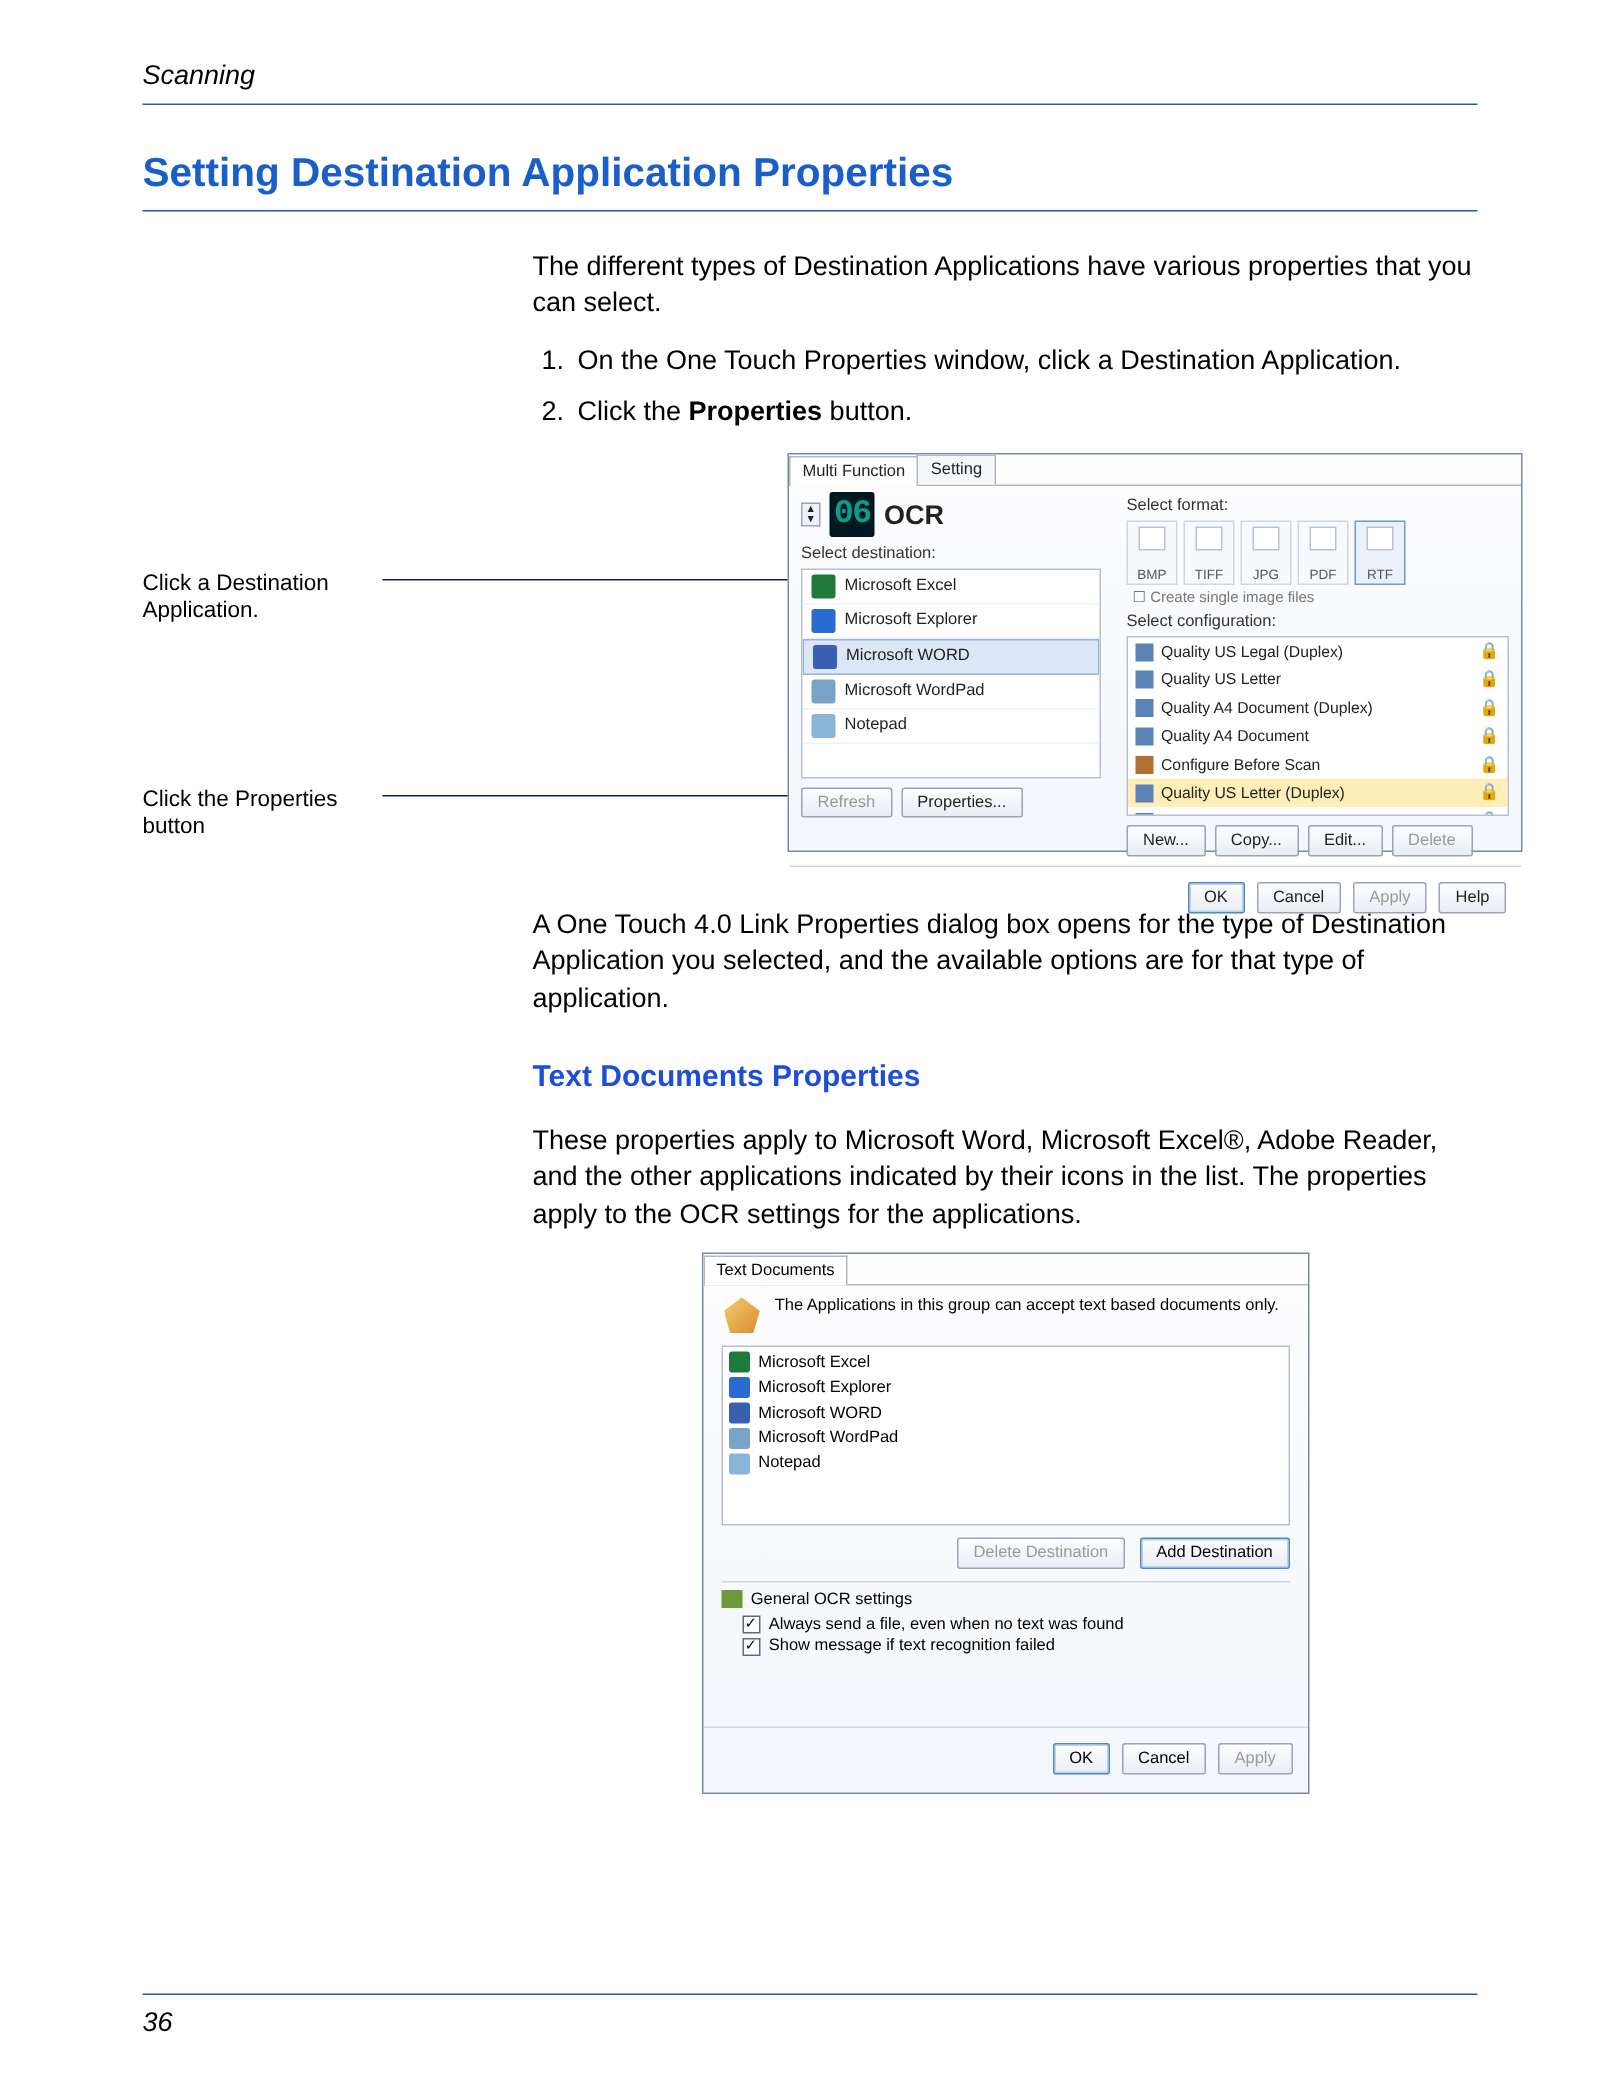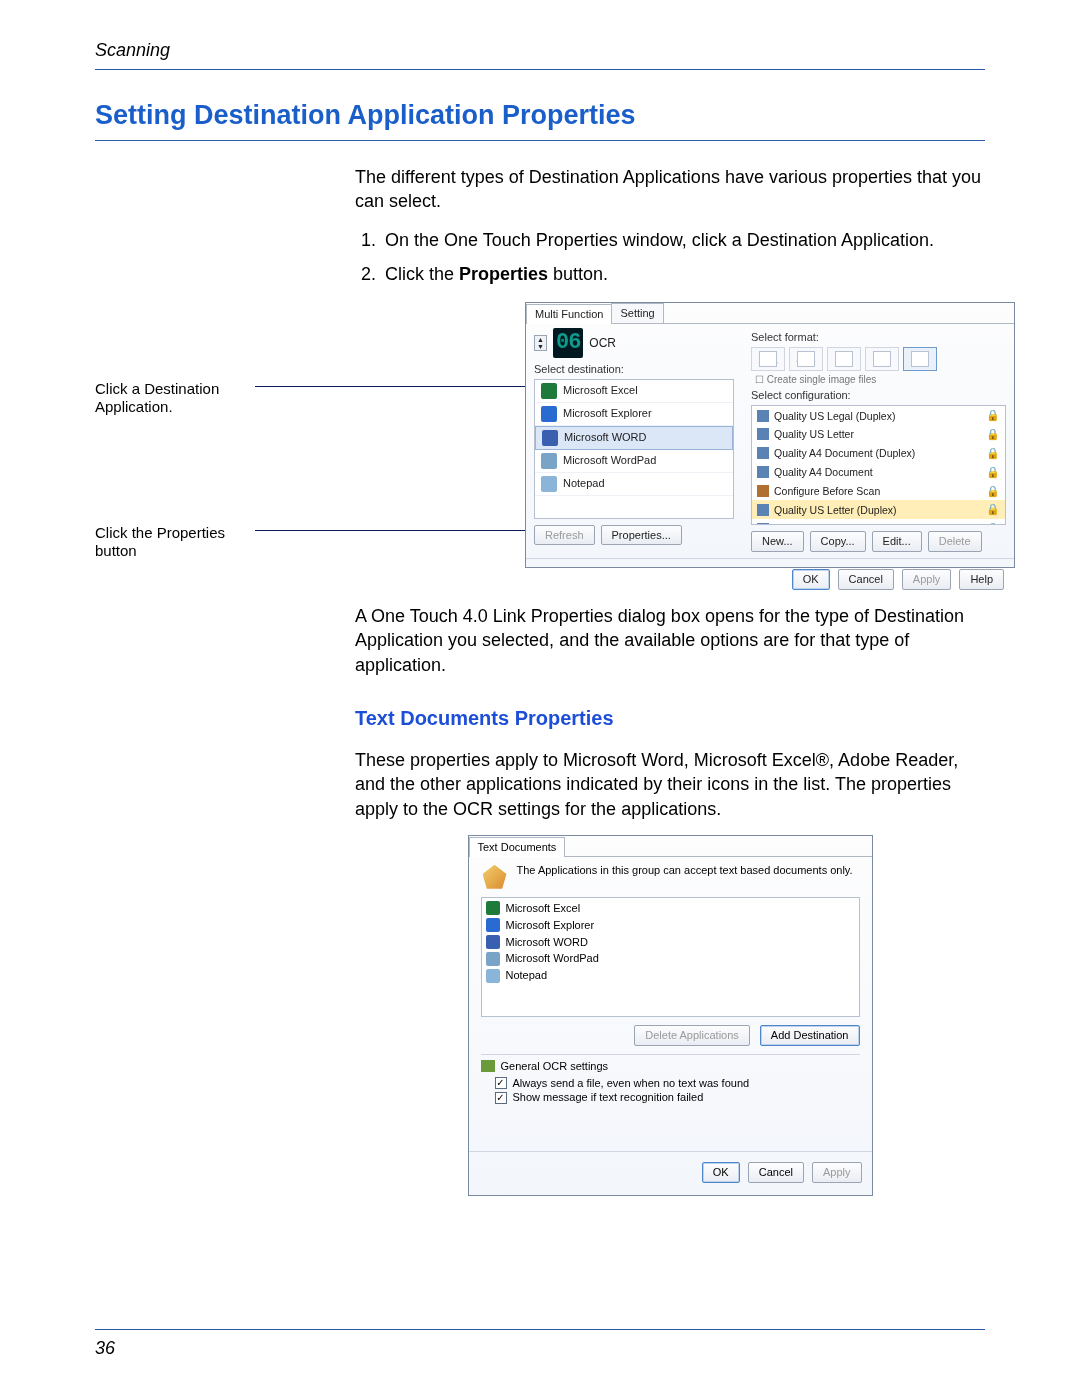"OCR" .ocr-label { font-size: 12px -> 18px; font-weight: normal -> bold }
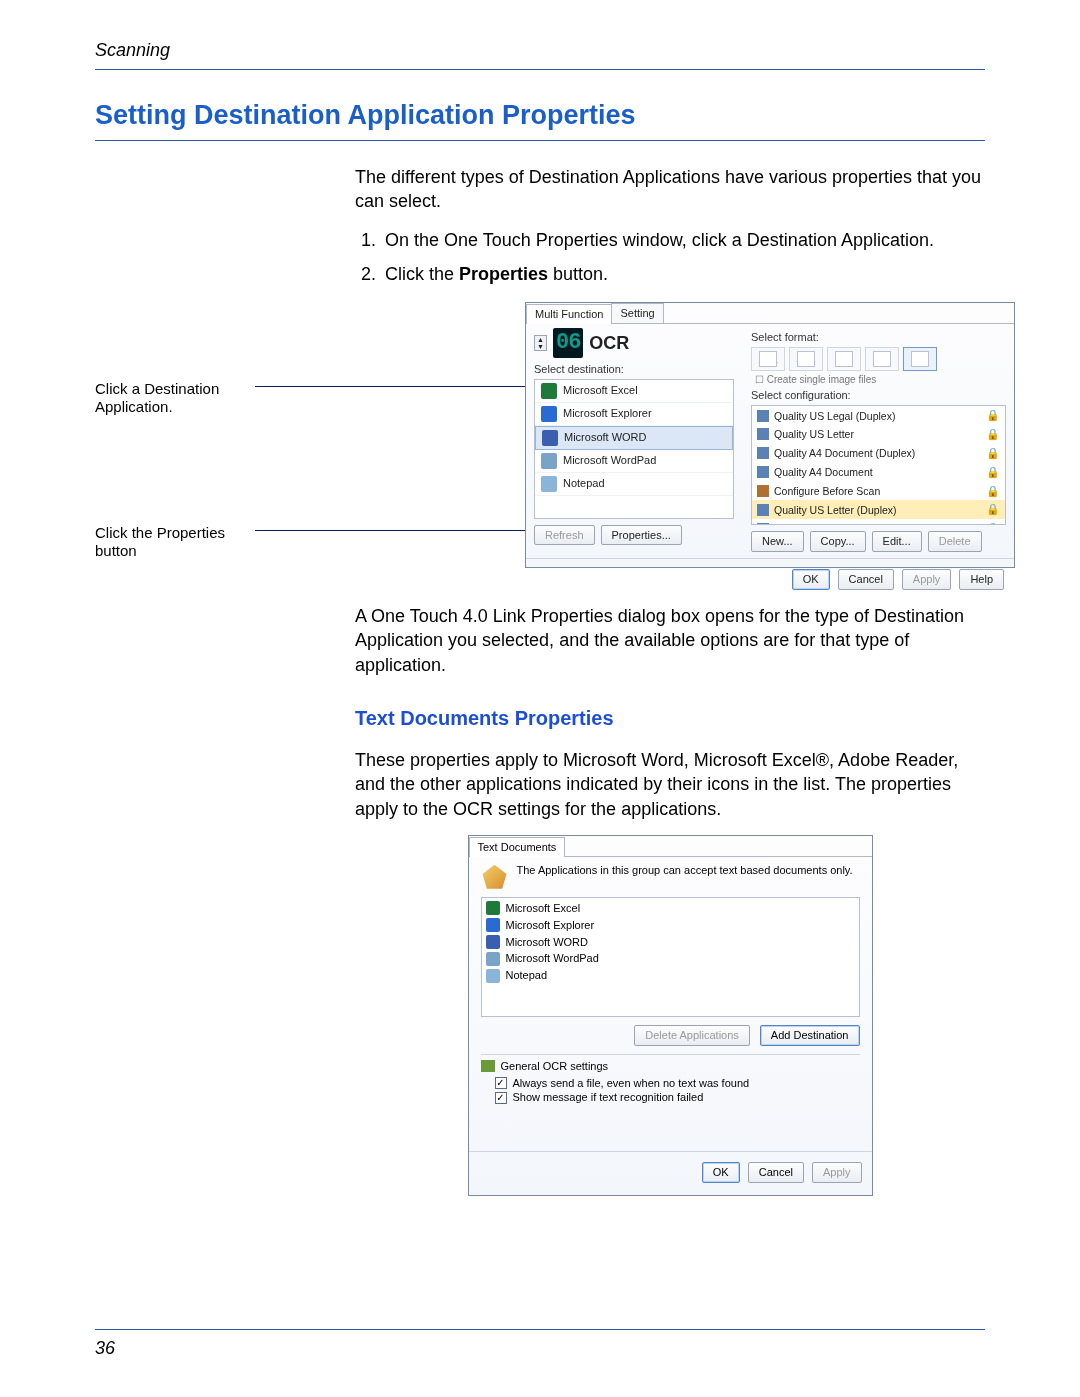"BMP" .fmt-ico { height: 24px -> 43px }
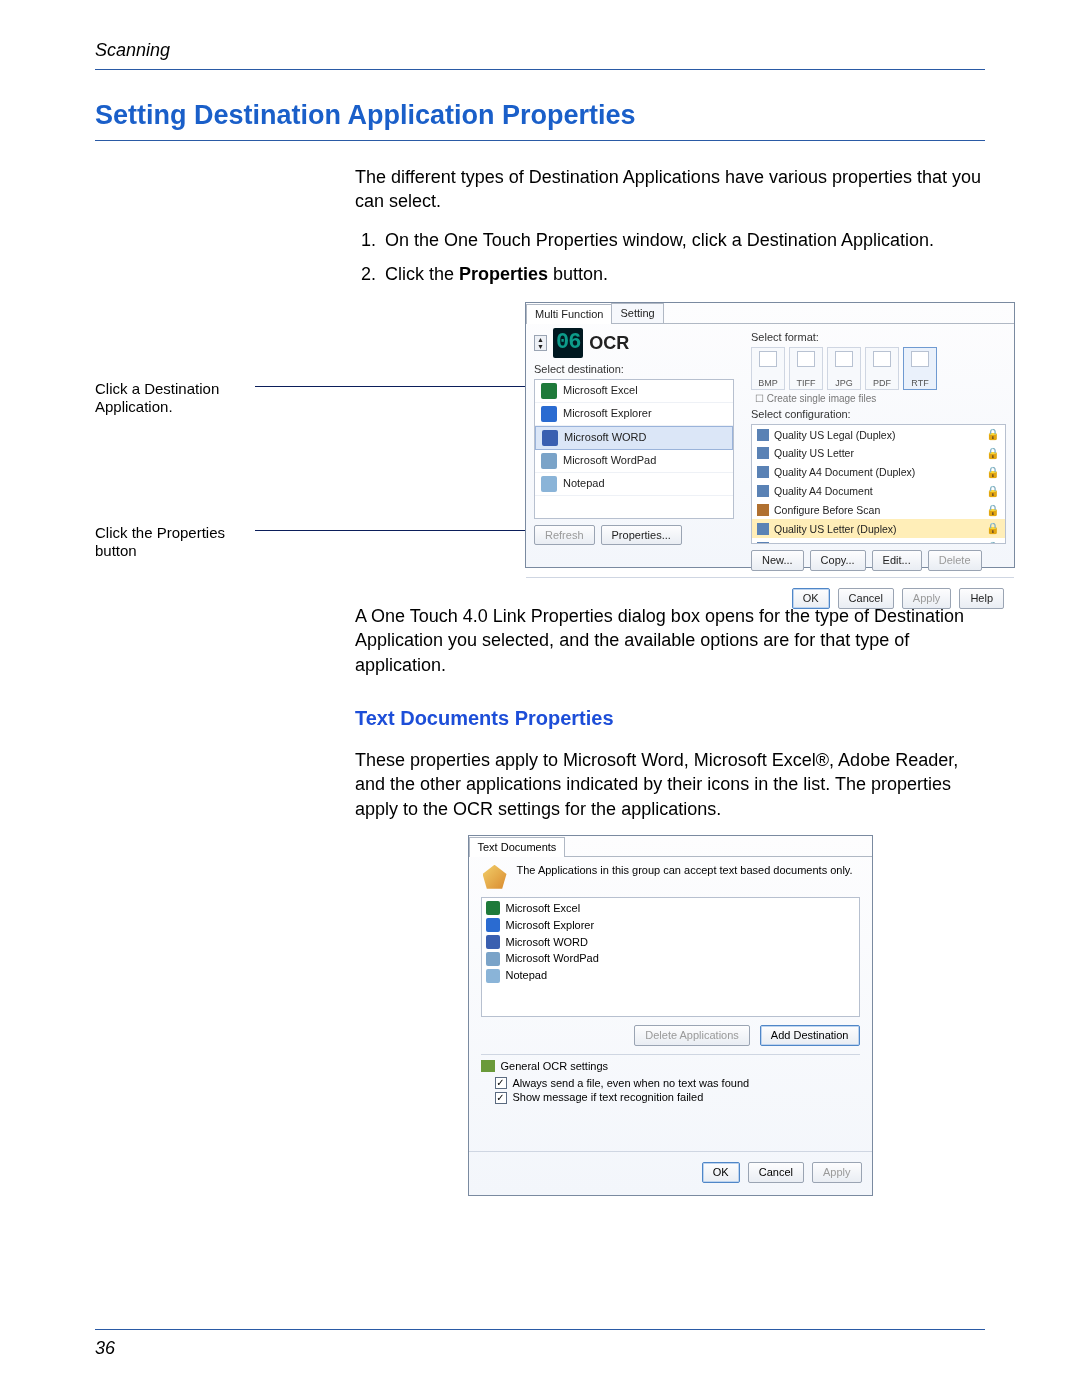"Delete Applications" span.btn { text: Applications -> Destination }
